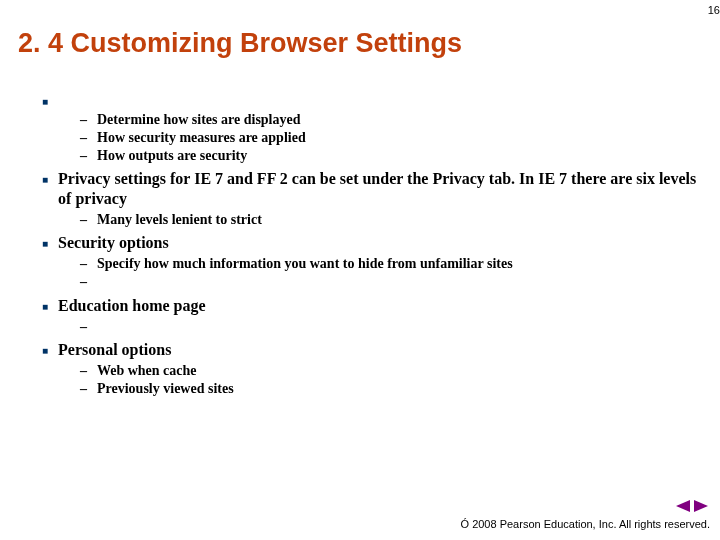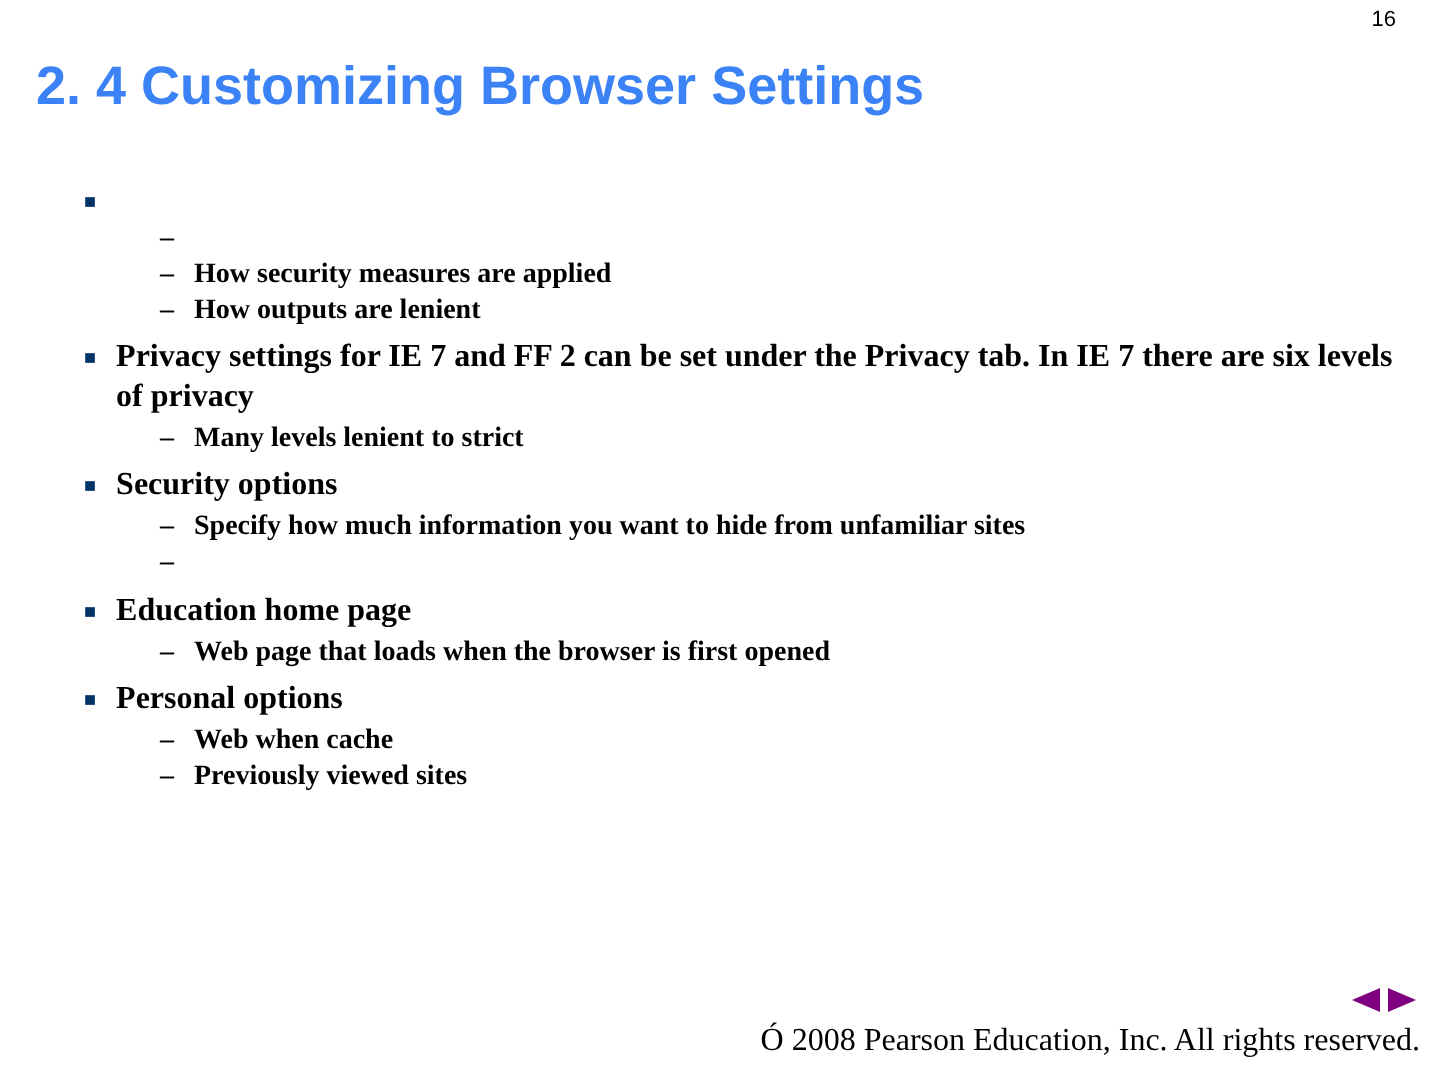"16" .page-number { right: 22px -> 0 }
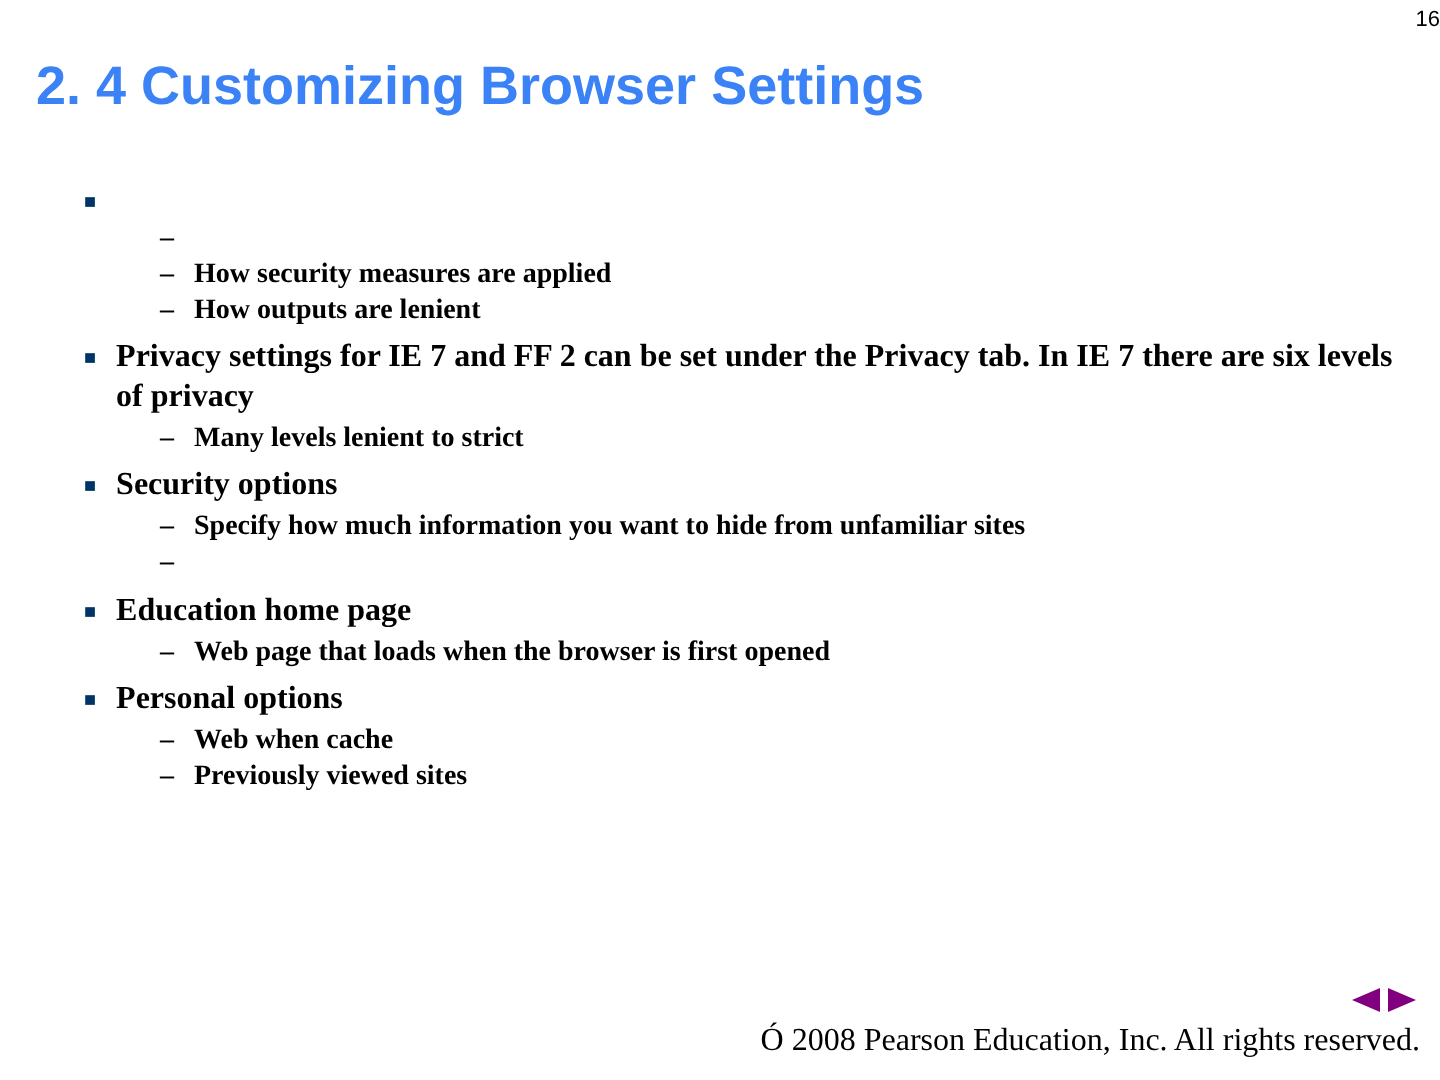"2. 4 Customizing Browser Settings" .title { color: #3b82f6 -> #c2410c }
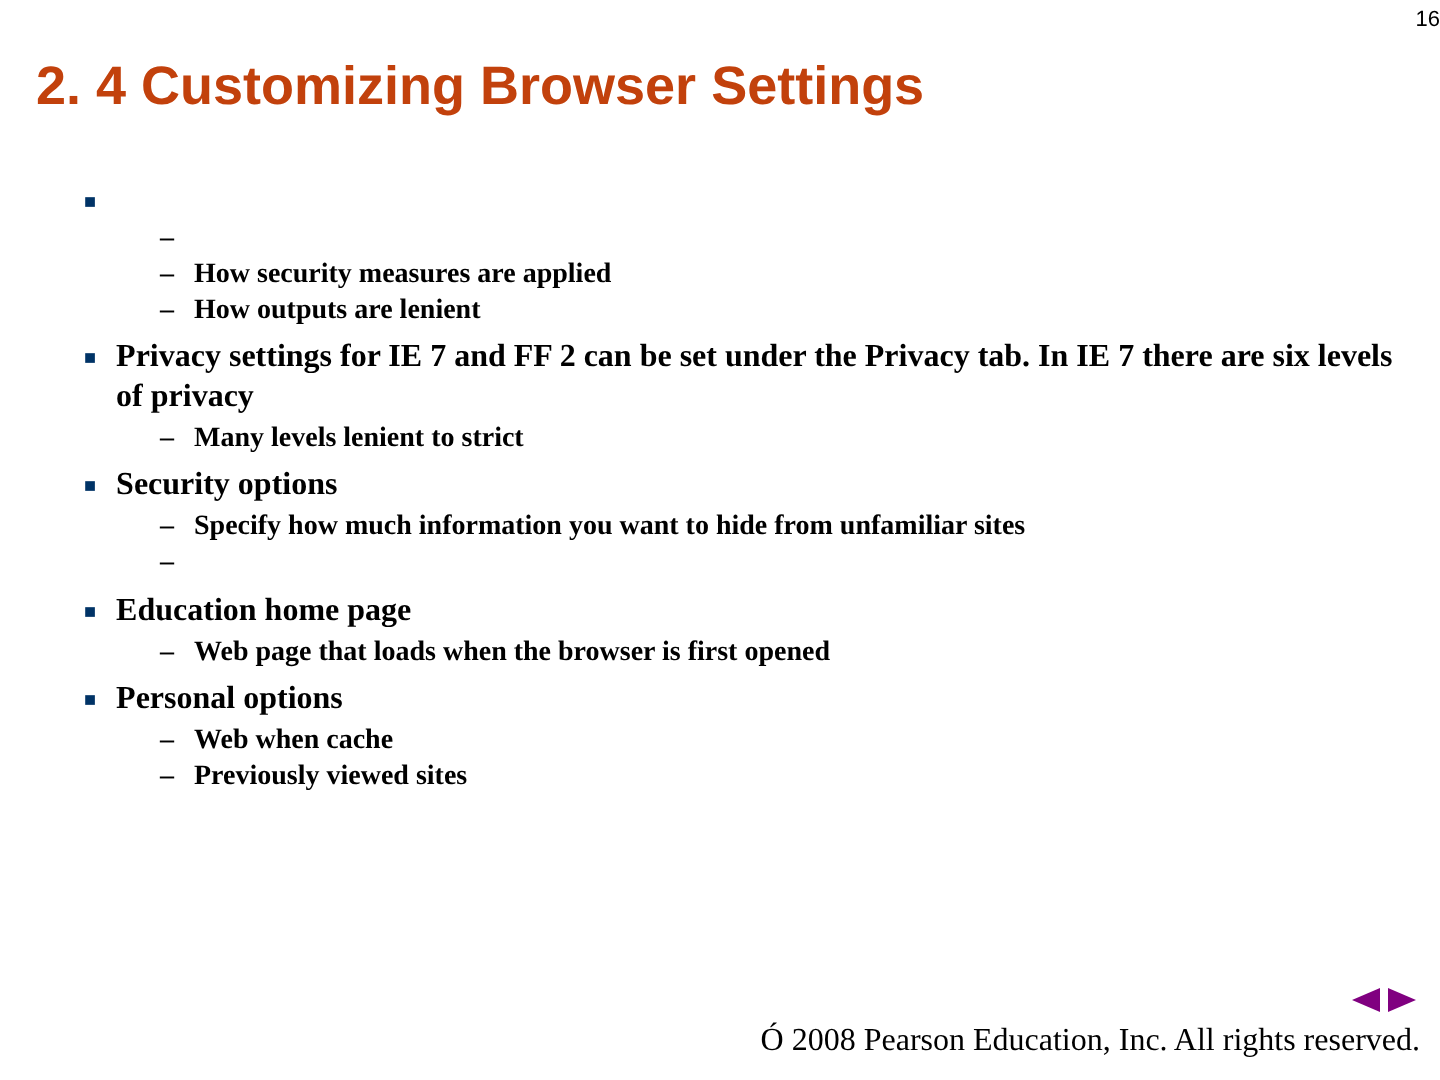"Determine how sites are displayed" span { html: none -> <span>Determine how sites are displayed</span> }
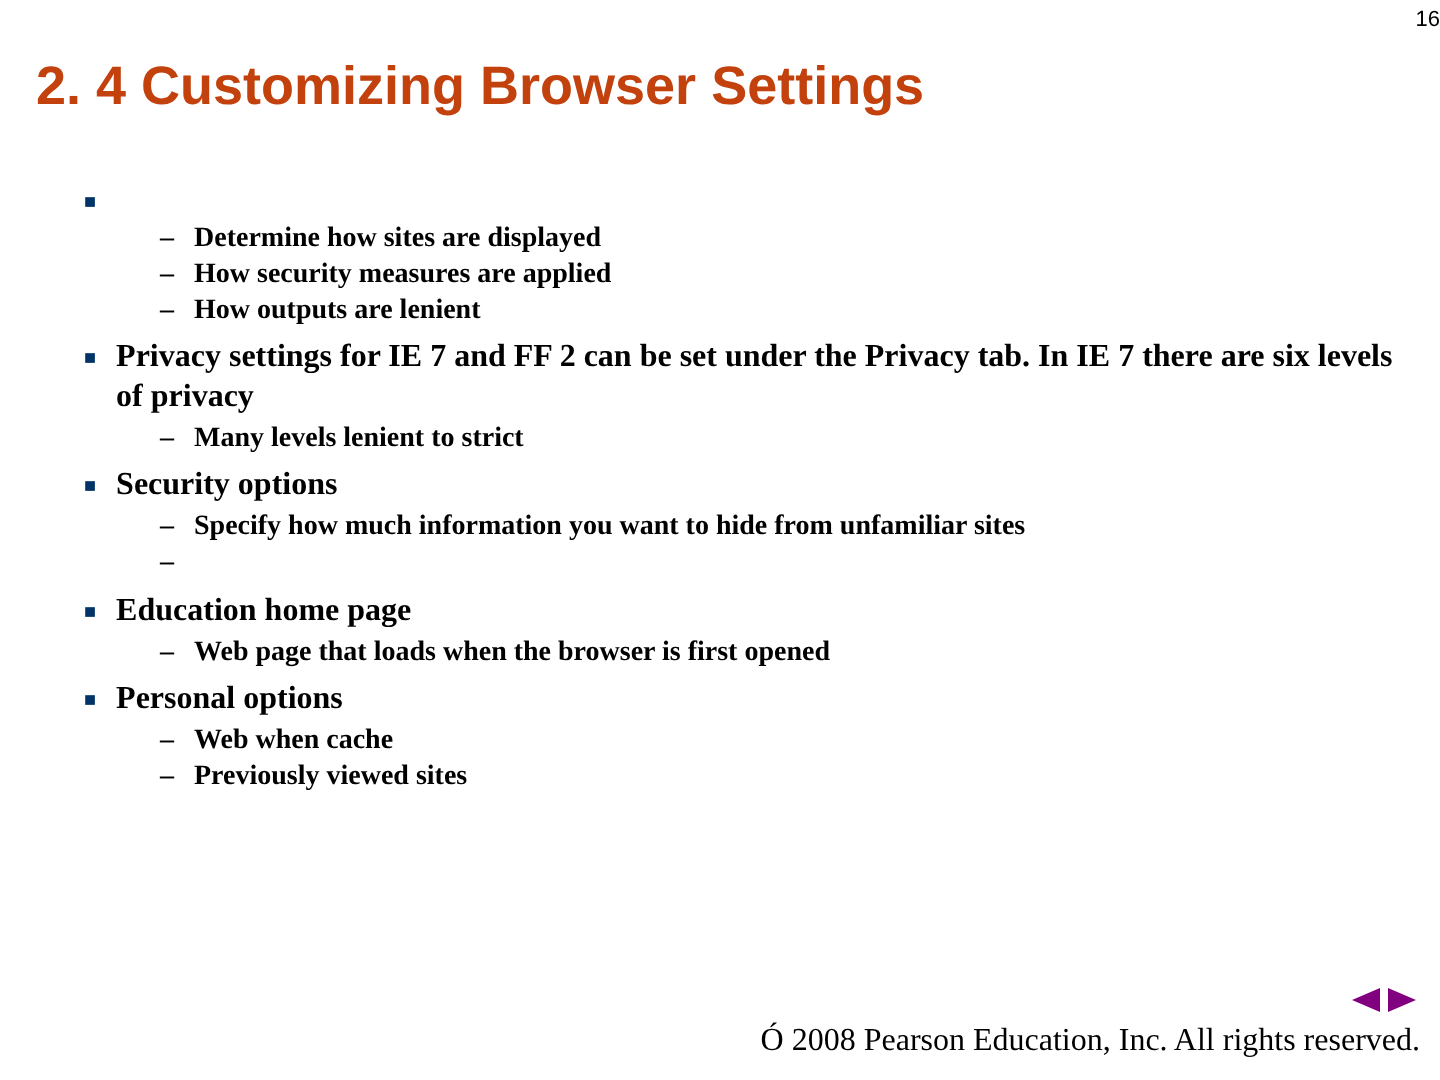"How outputs are lenient" span { text: lenient -> security }
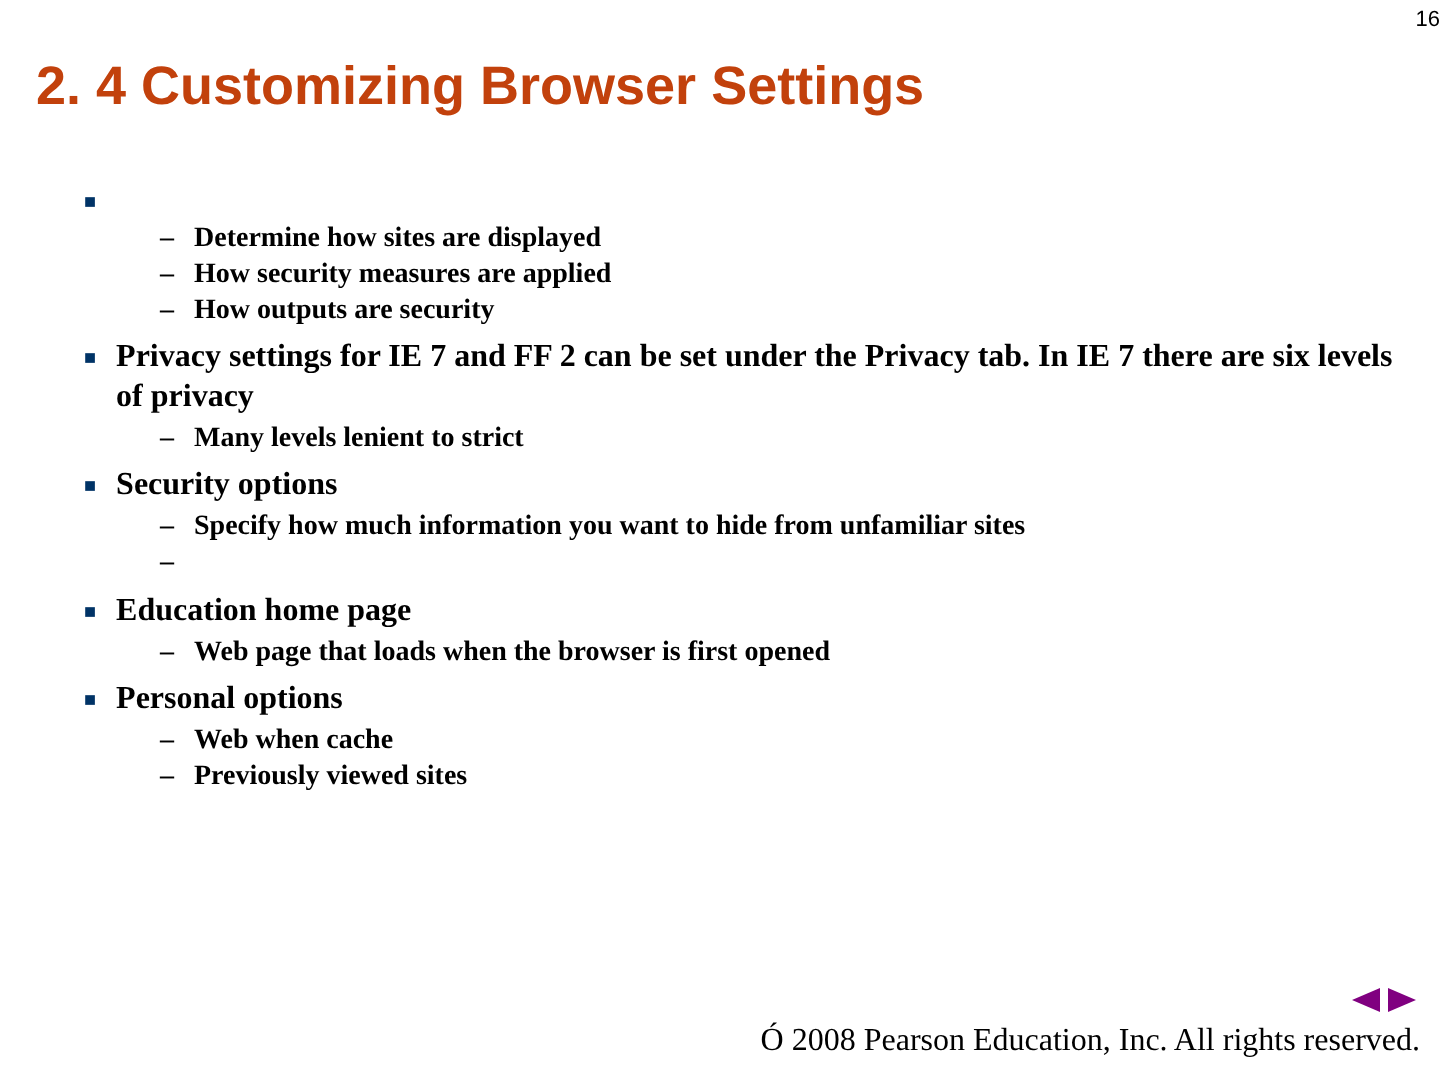"Web page that loads when" span { html: <span>Web page that loads when the browser is first opened</span> -> none }
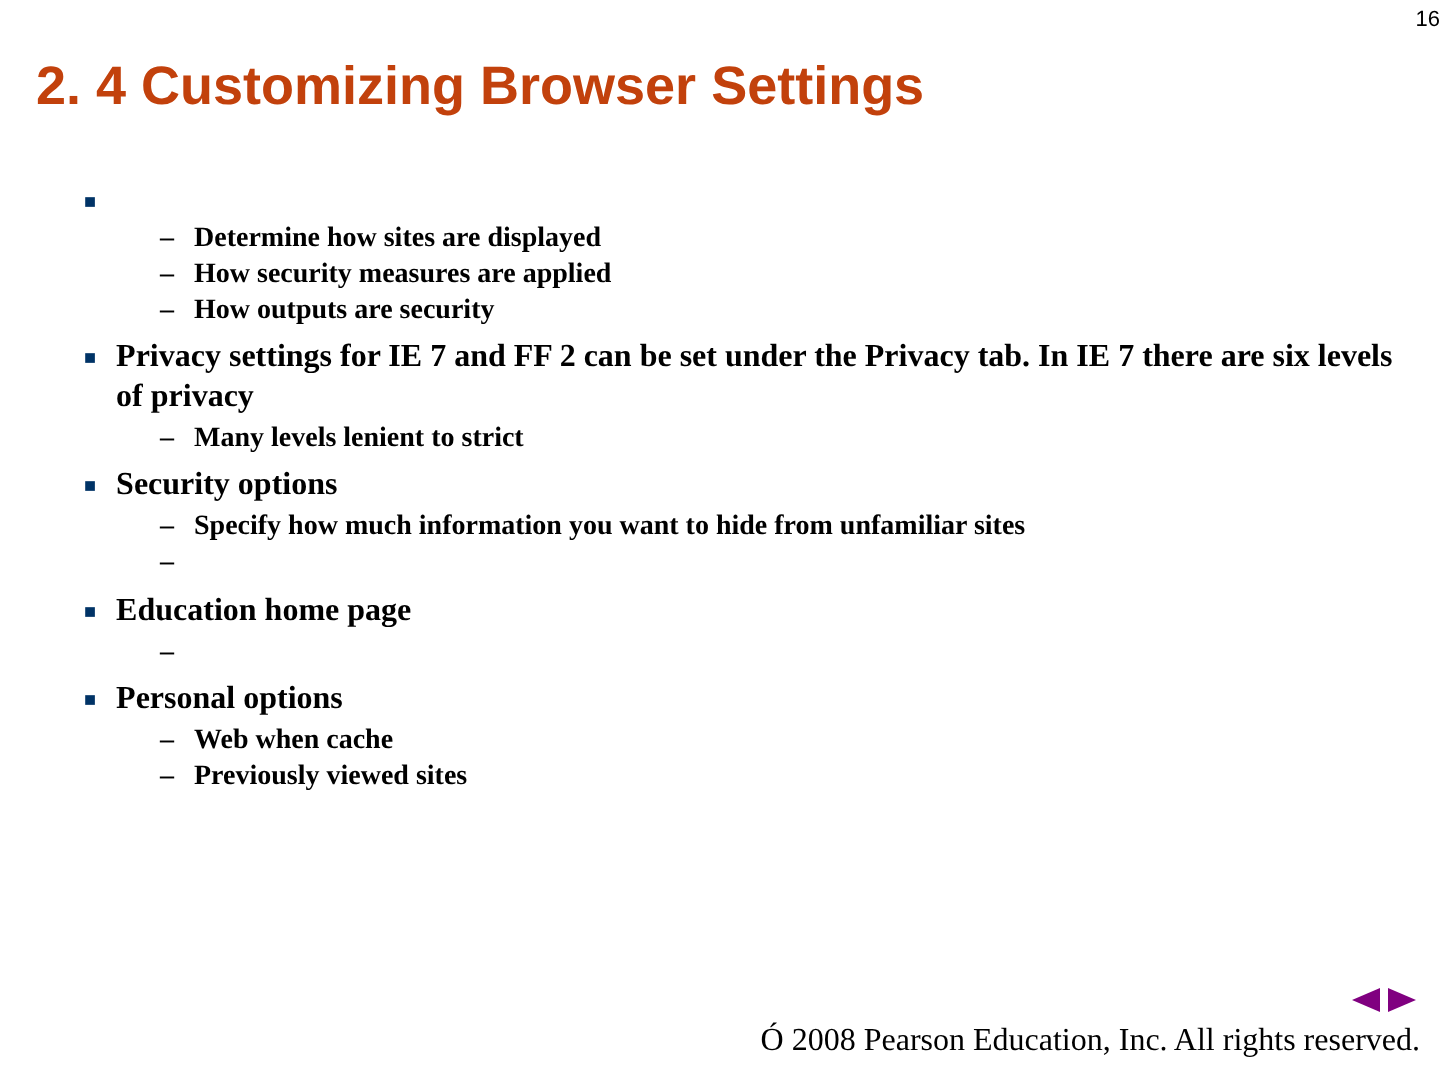"Ó 2008 Pearson Education, Inc." .footer-text { font-family: Liberation Serif, serif -> Liberation Sans, sans-serif; font-size: 16px -> 11px }
